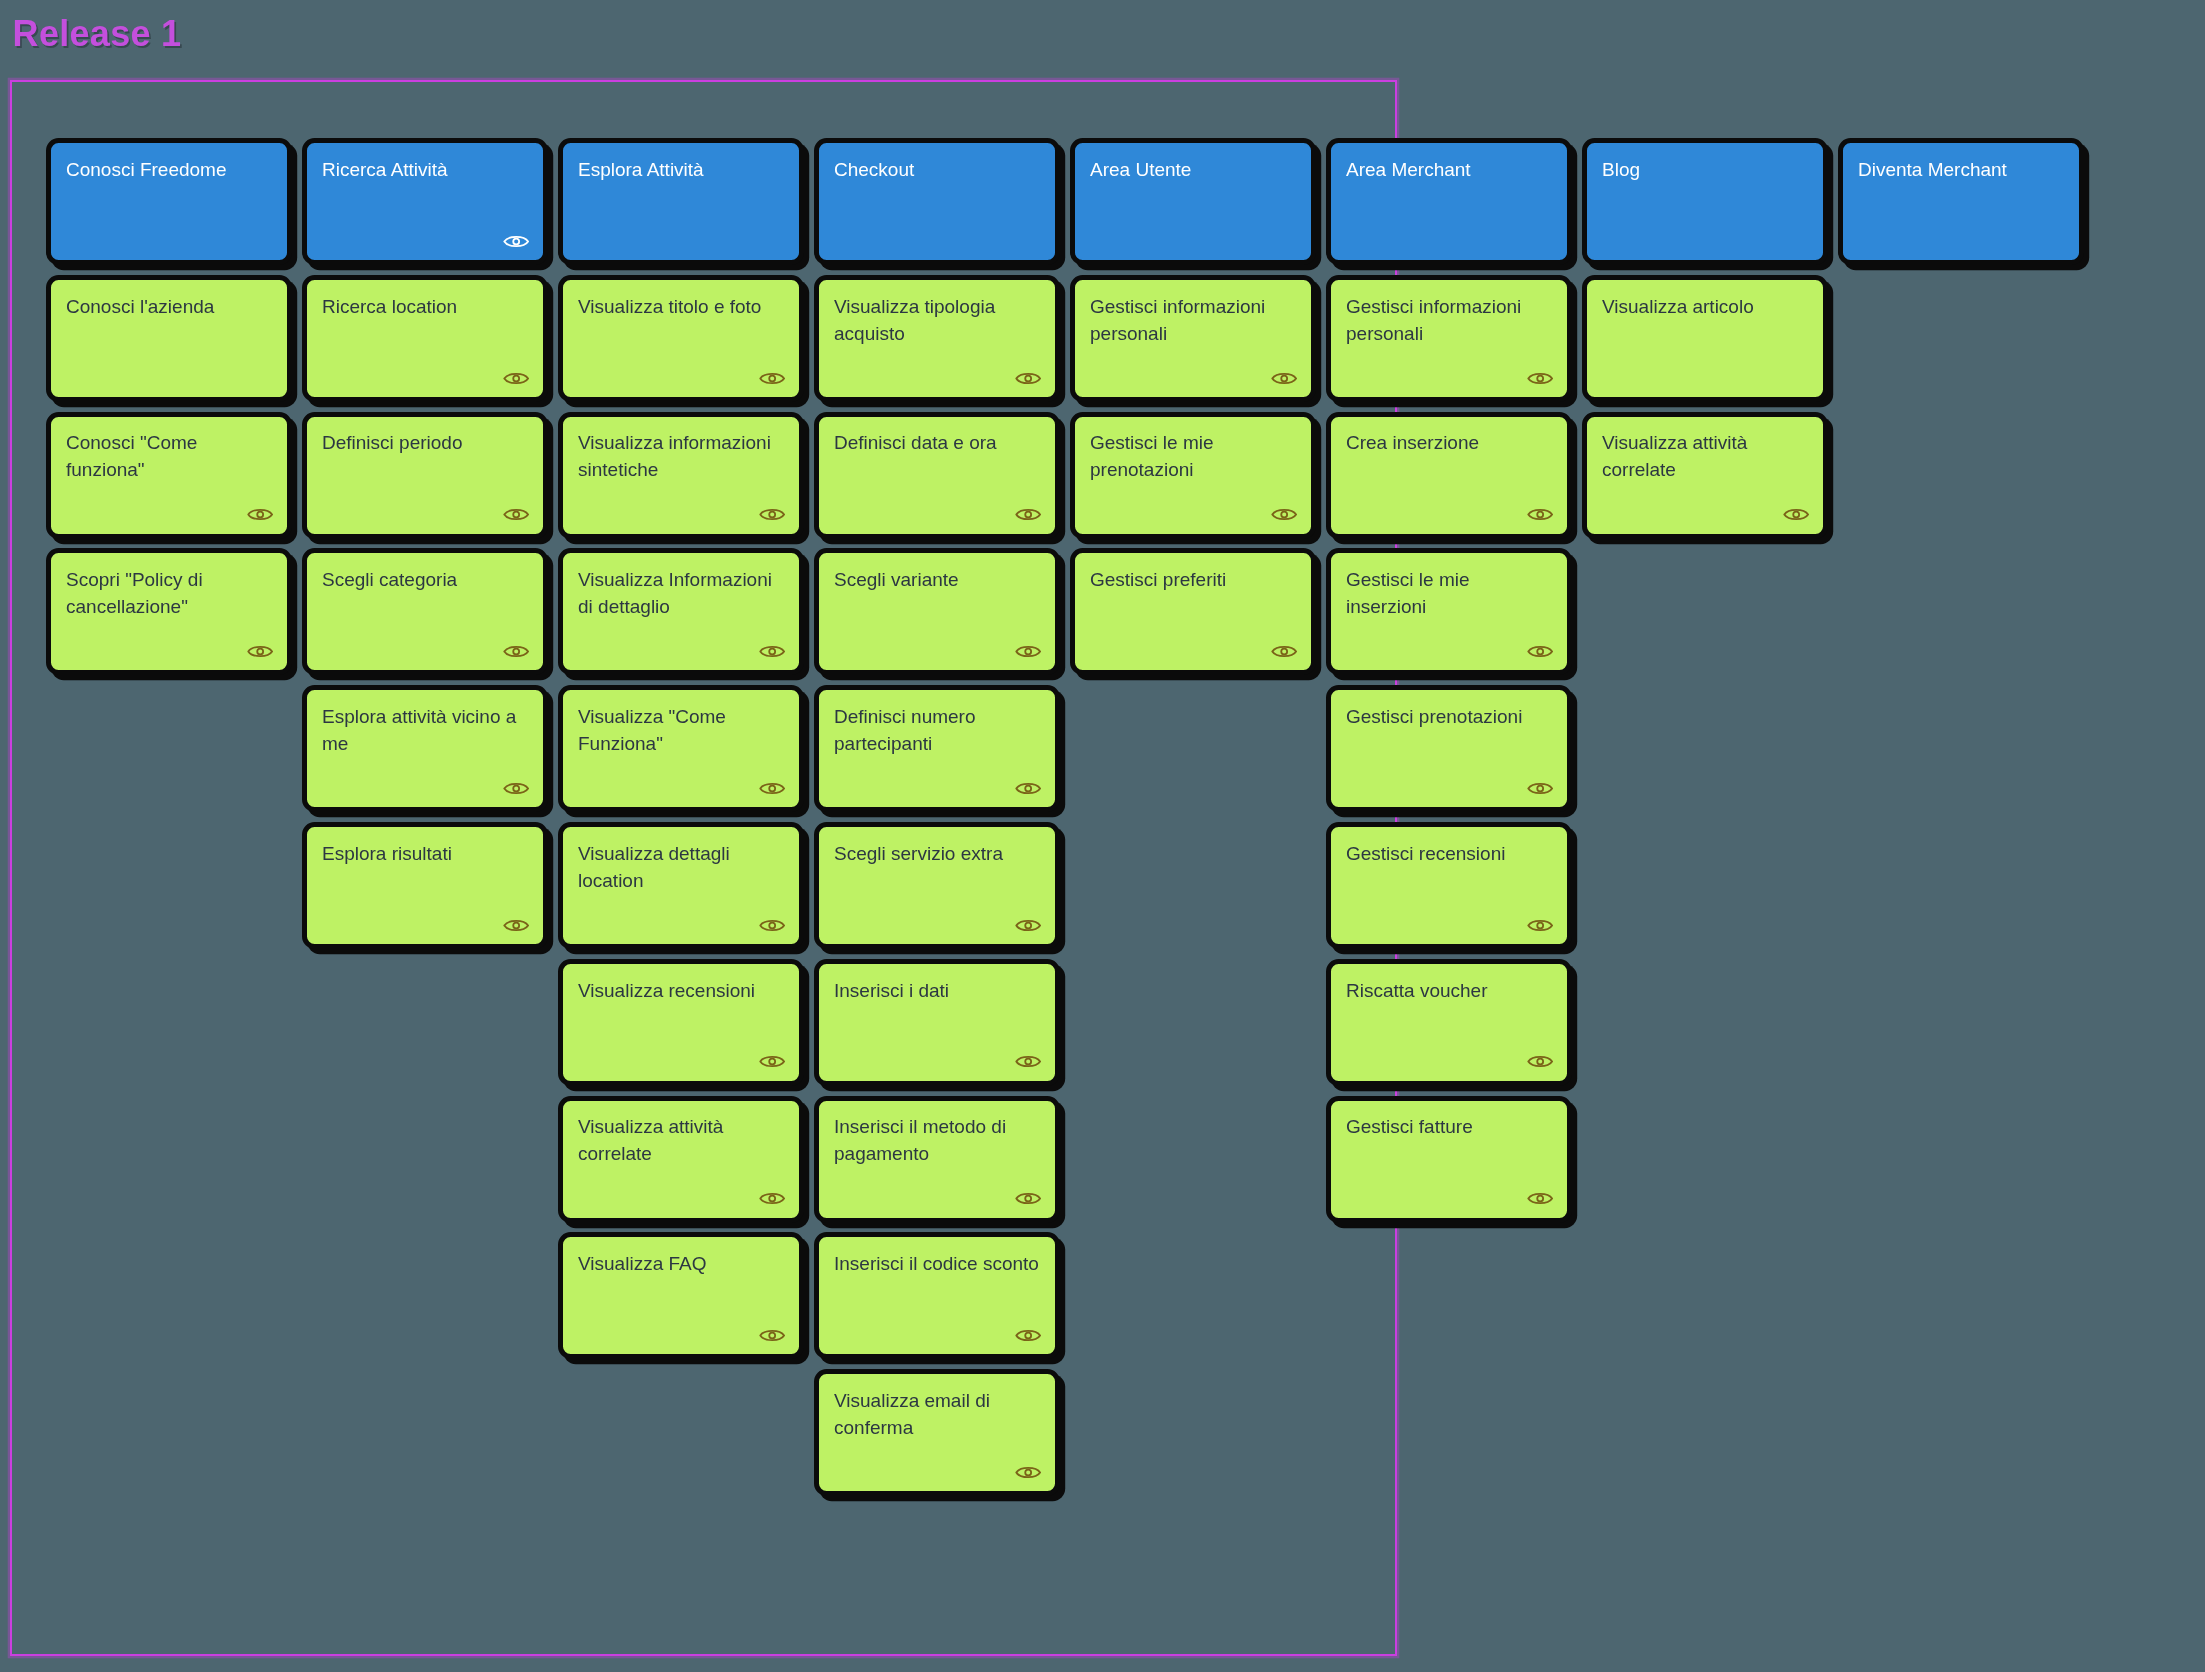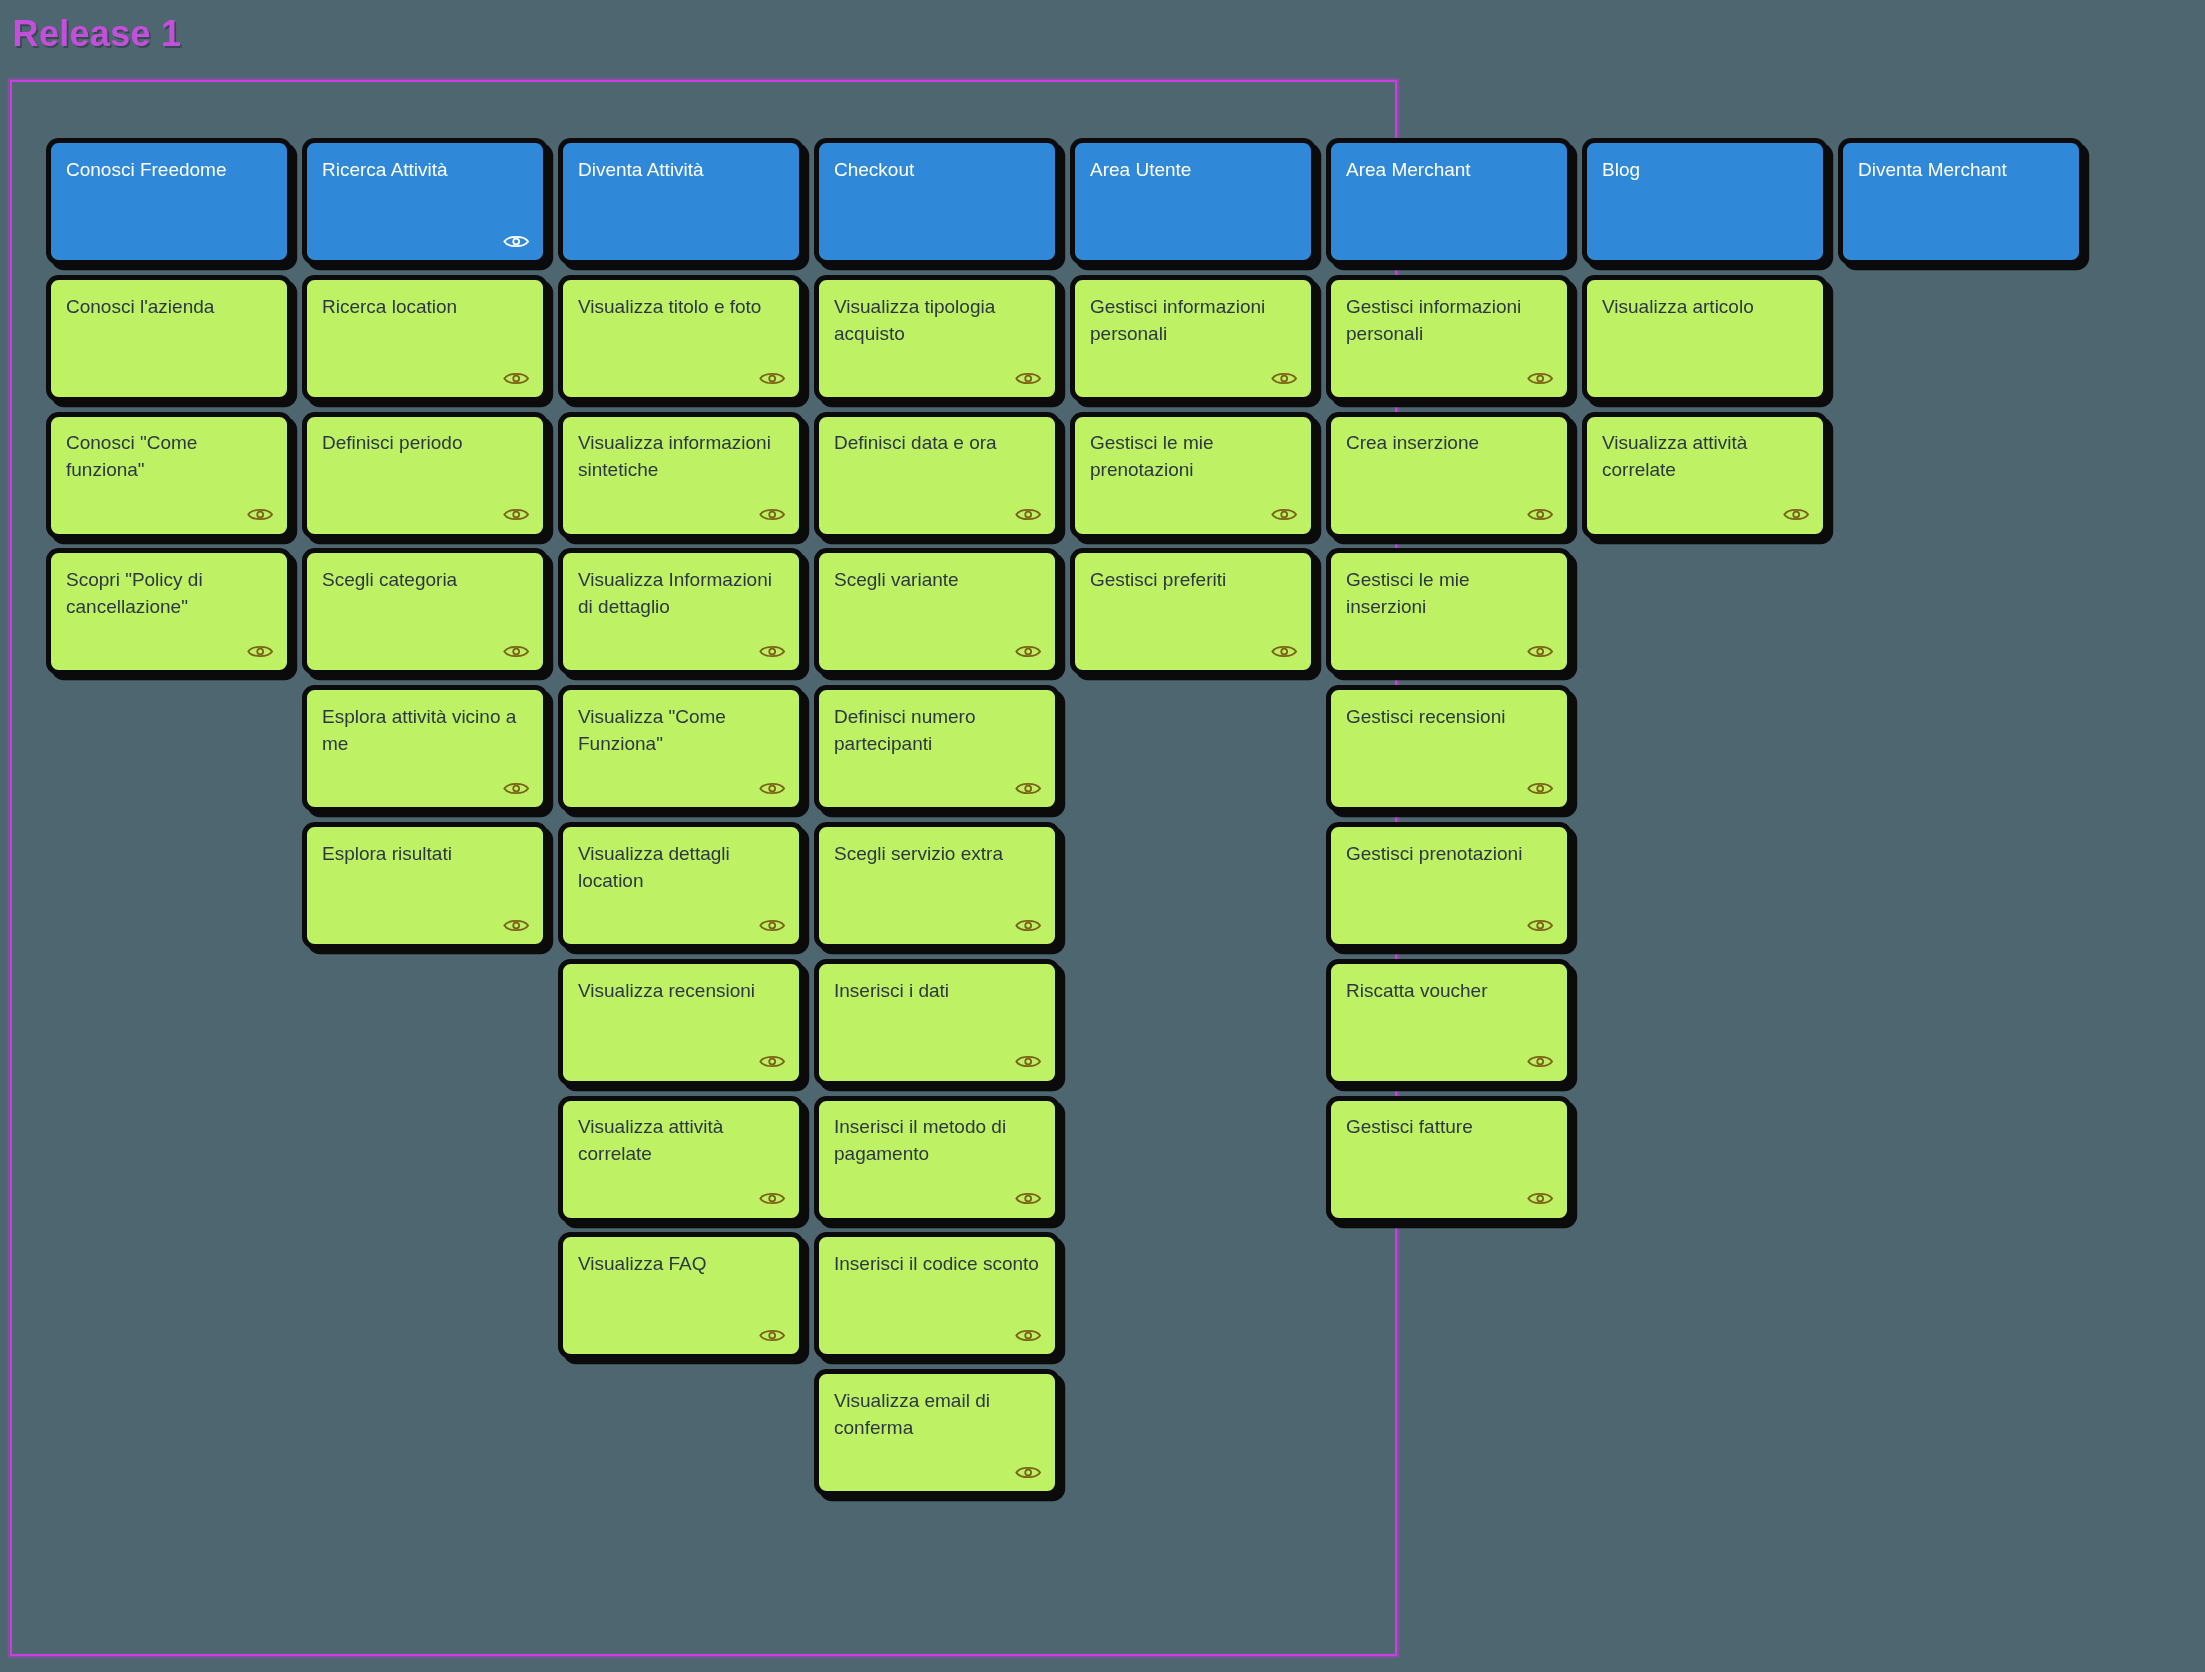"Diventa Attività" div.card-label { text: Diventa -> Esplora }
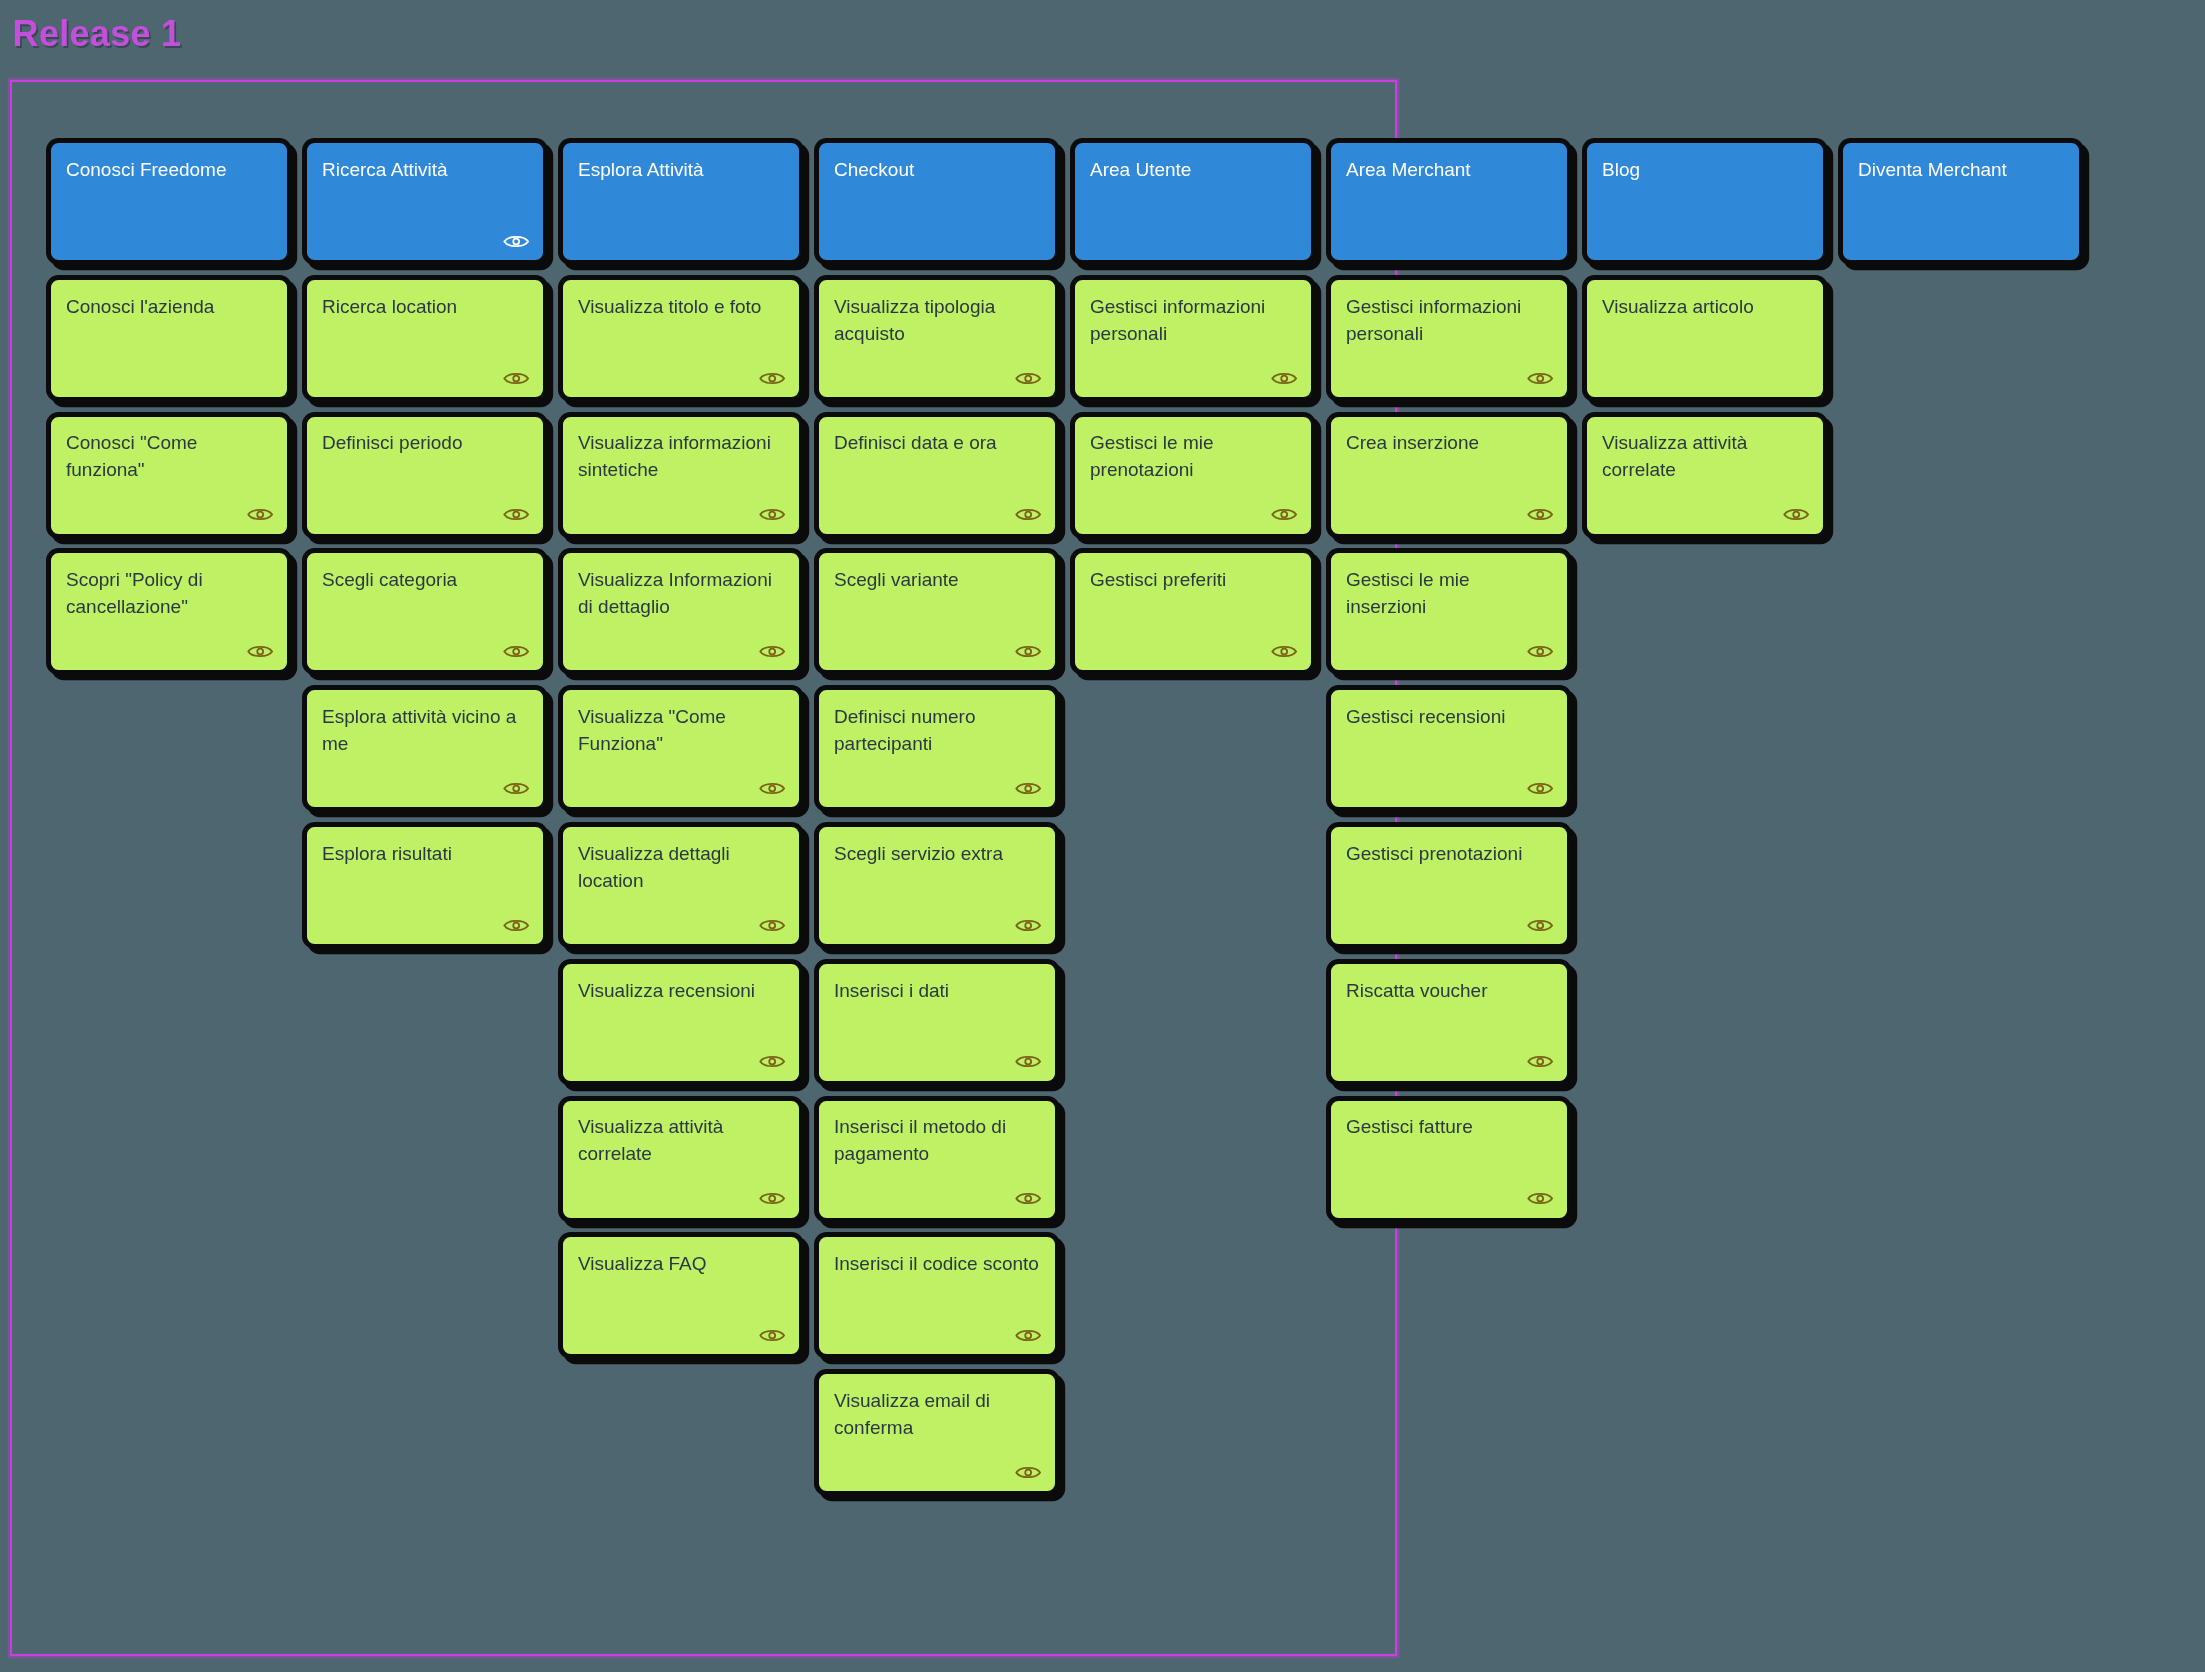"Gestisci recensioni" div.card { order: before "Gestisci prenotazioni" -> after "Gestisci prenotazioni" }
